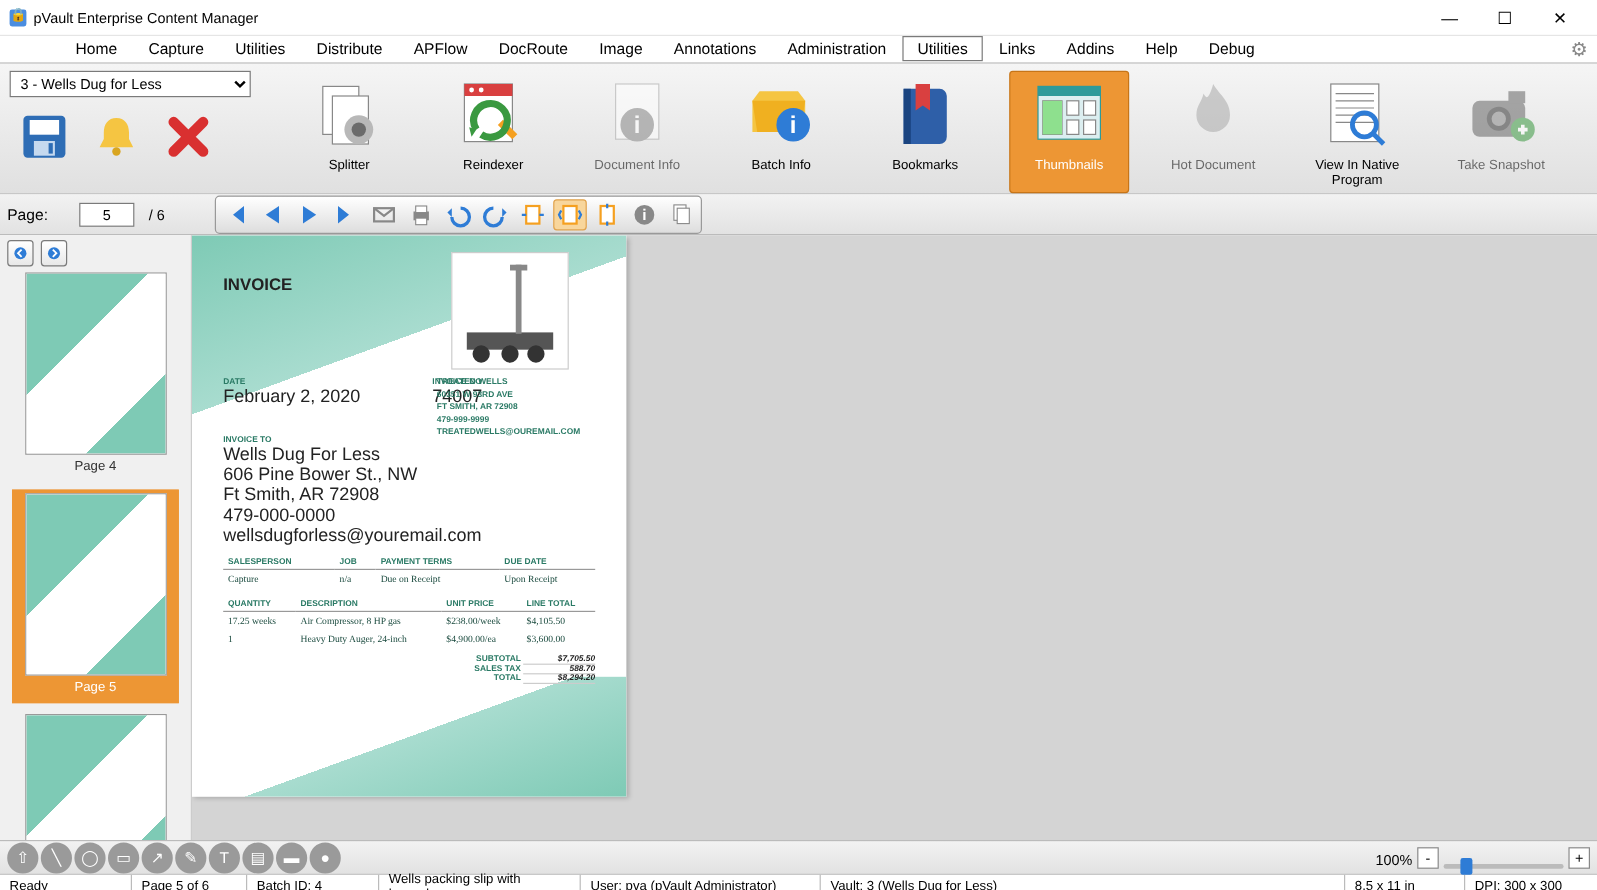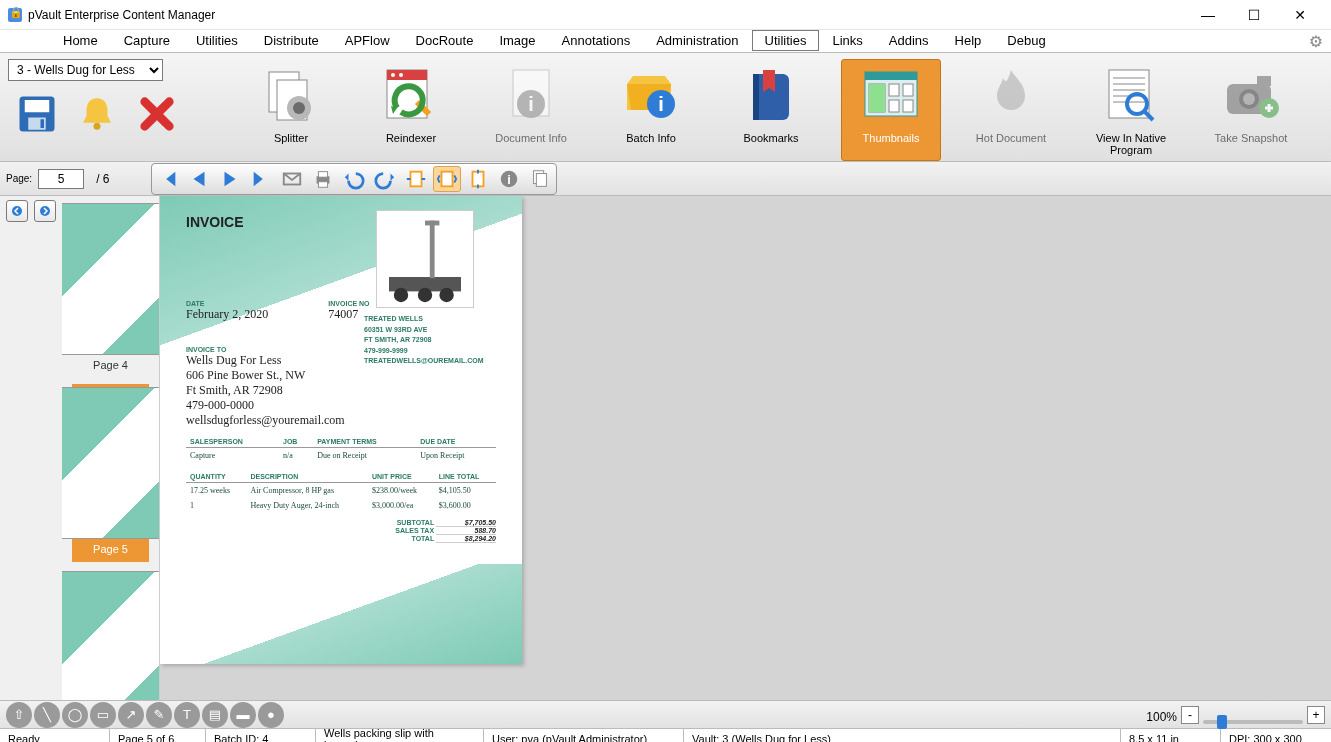"3 - Wells Dug for" .vault-select { width: 155px -> 201px }
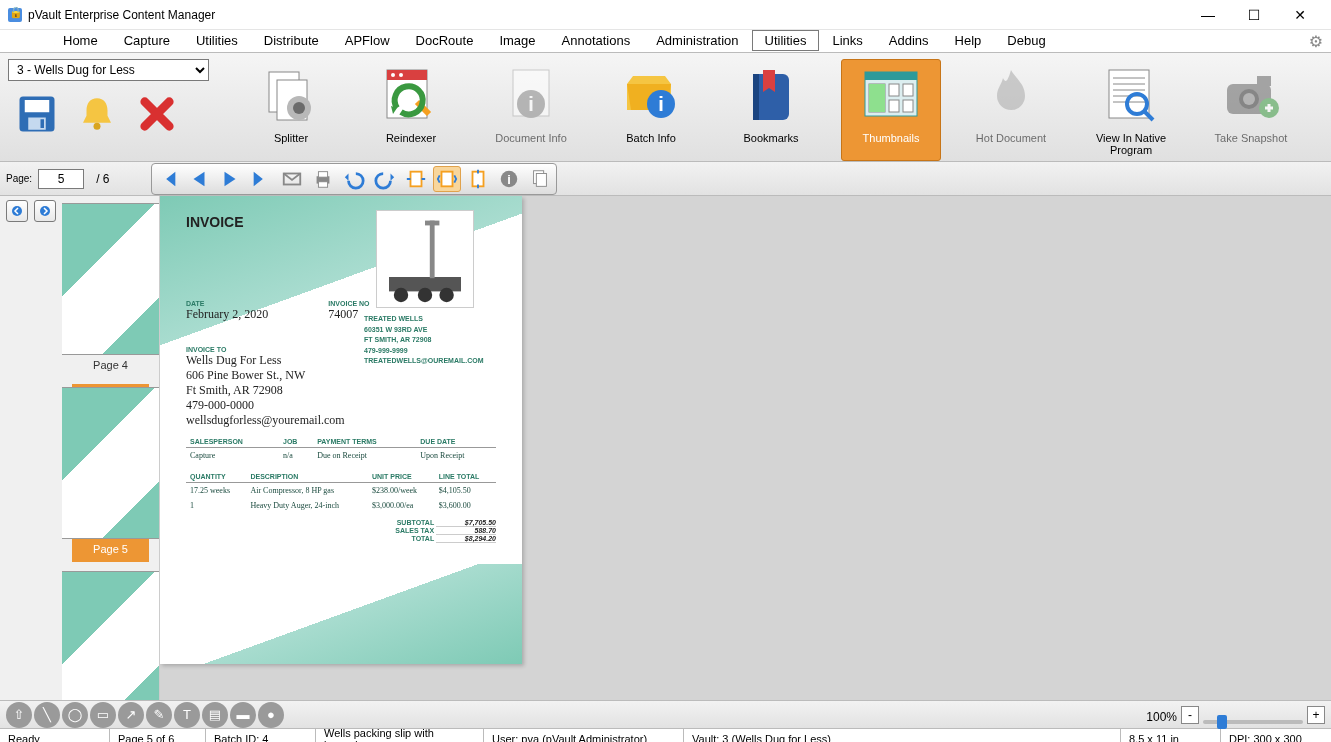"Page:" .pagebar .plabel { font-size: 10px -> 13px; margin-right: 0 -> 20px }
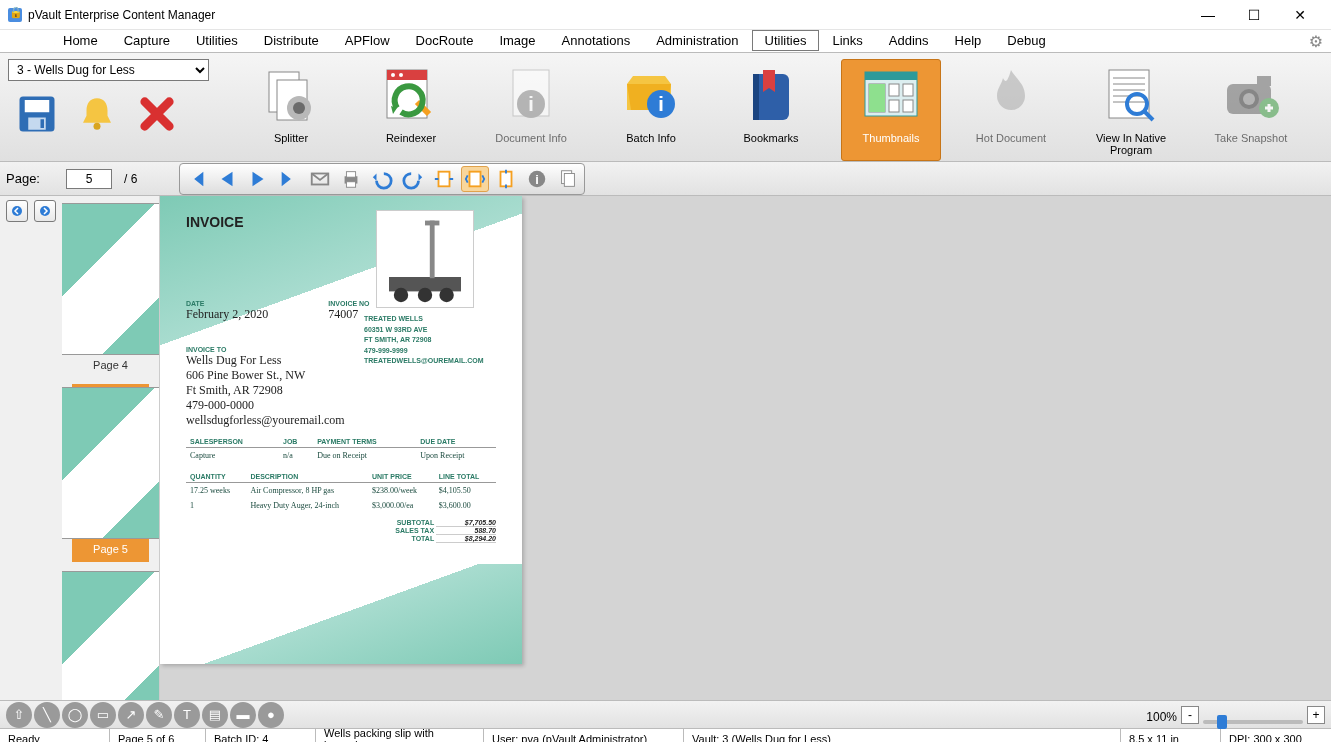"INVOICE" .doc .content { padding: 18px 20px 20px 26px -> 33px 20px 20px 26px }
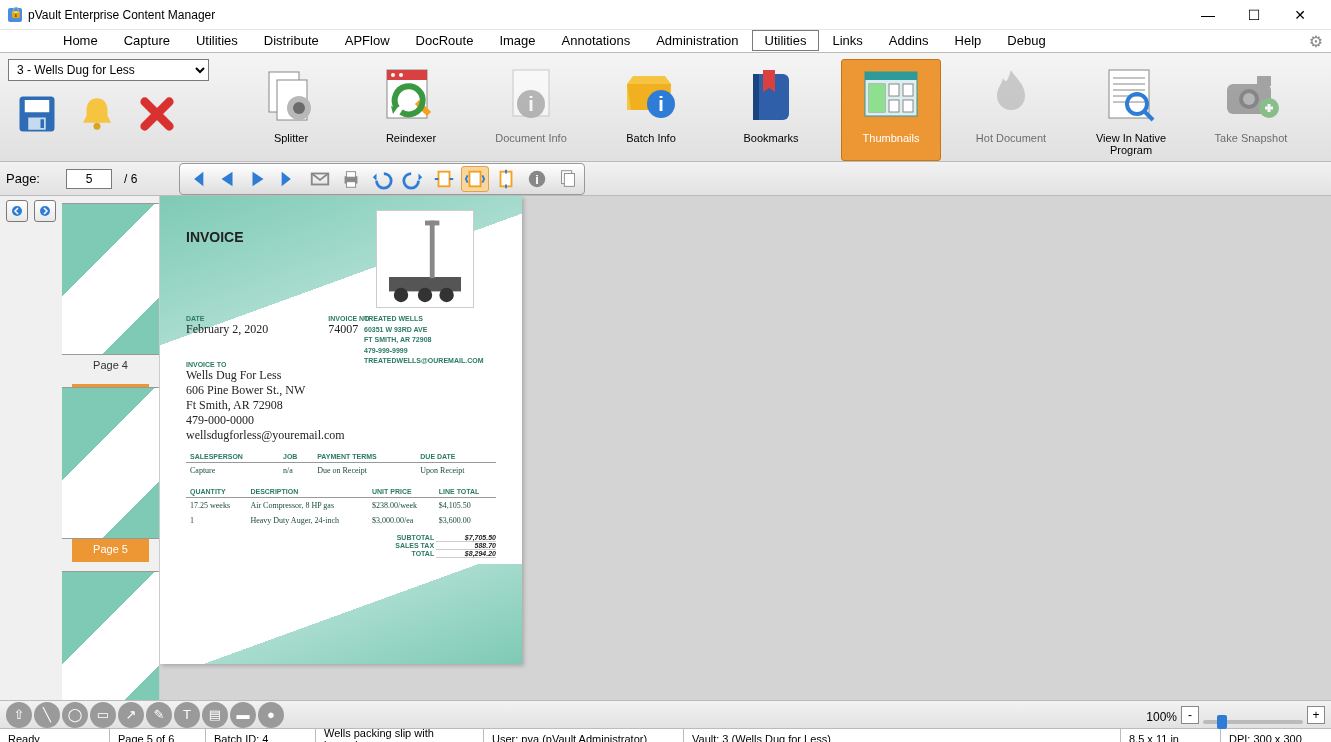"February 2, 2020" .doc .fval { font-family: Liberation Serif, serif -> Liberation Sans, sans-serif; font-size: 12px -> 15px }
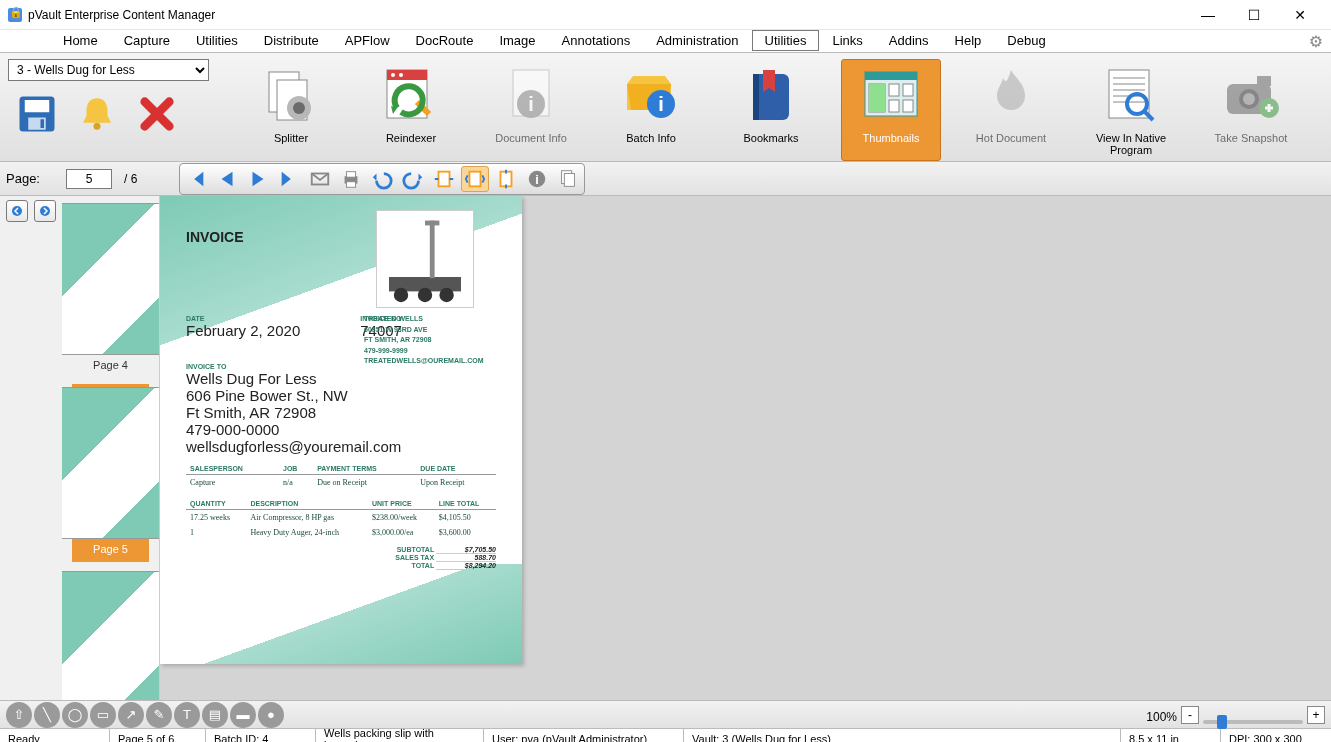"Page 4" .thumbcol { flex-direction: none -> column }
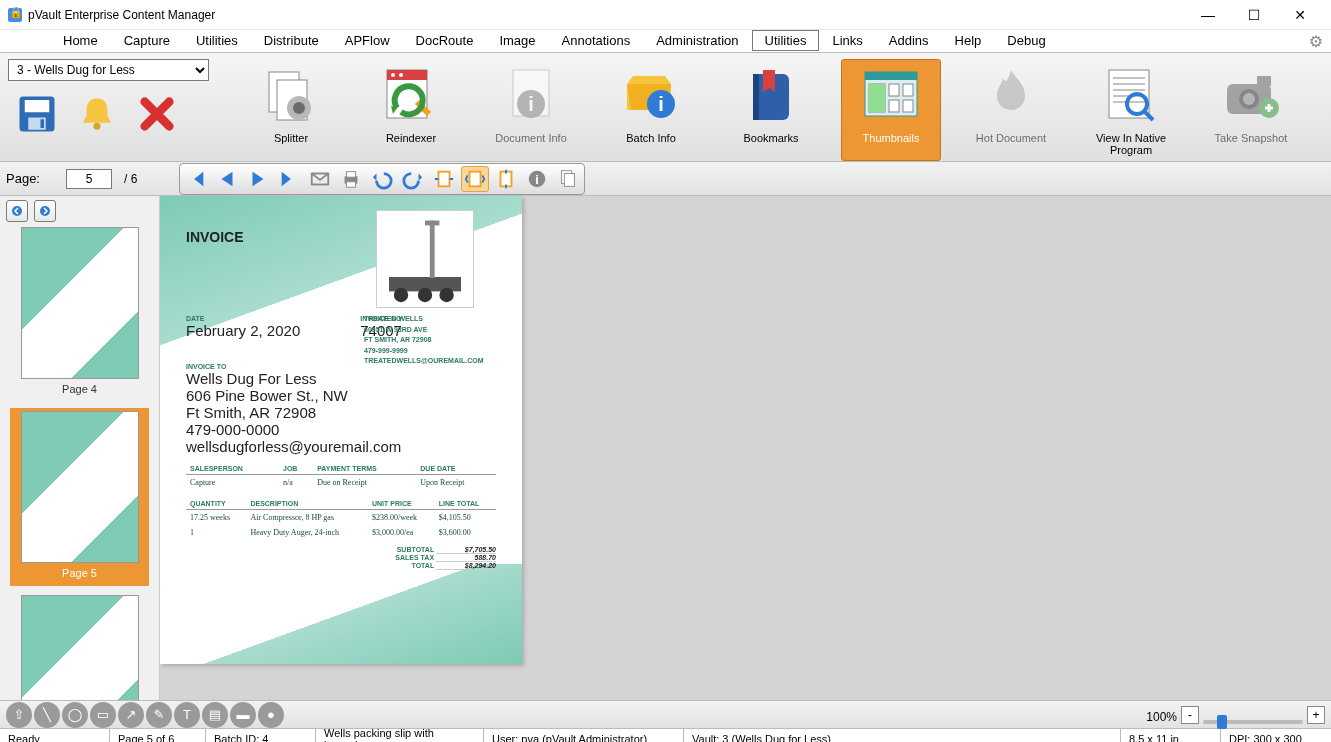"$3,000.00/ea" td { text: $3,000.00/ea -> $4,900.00/ea }
